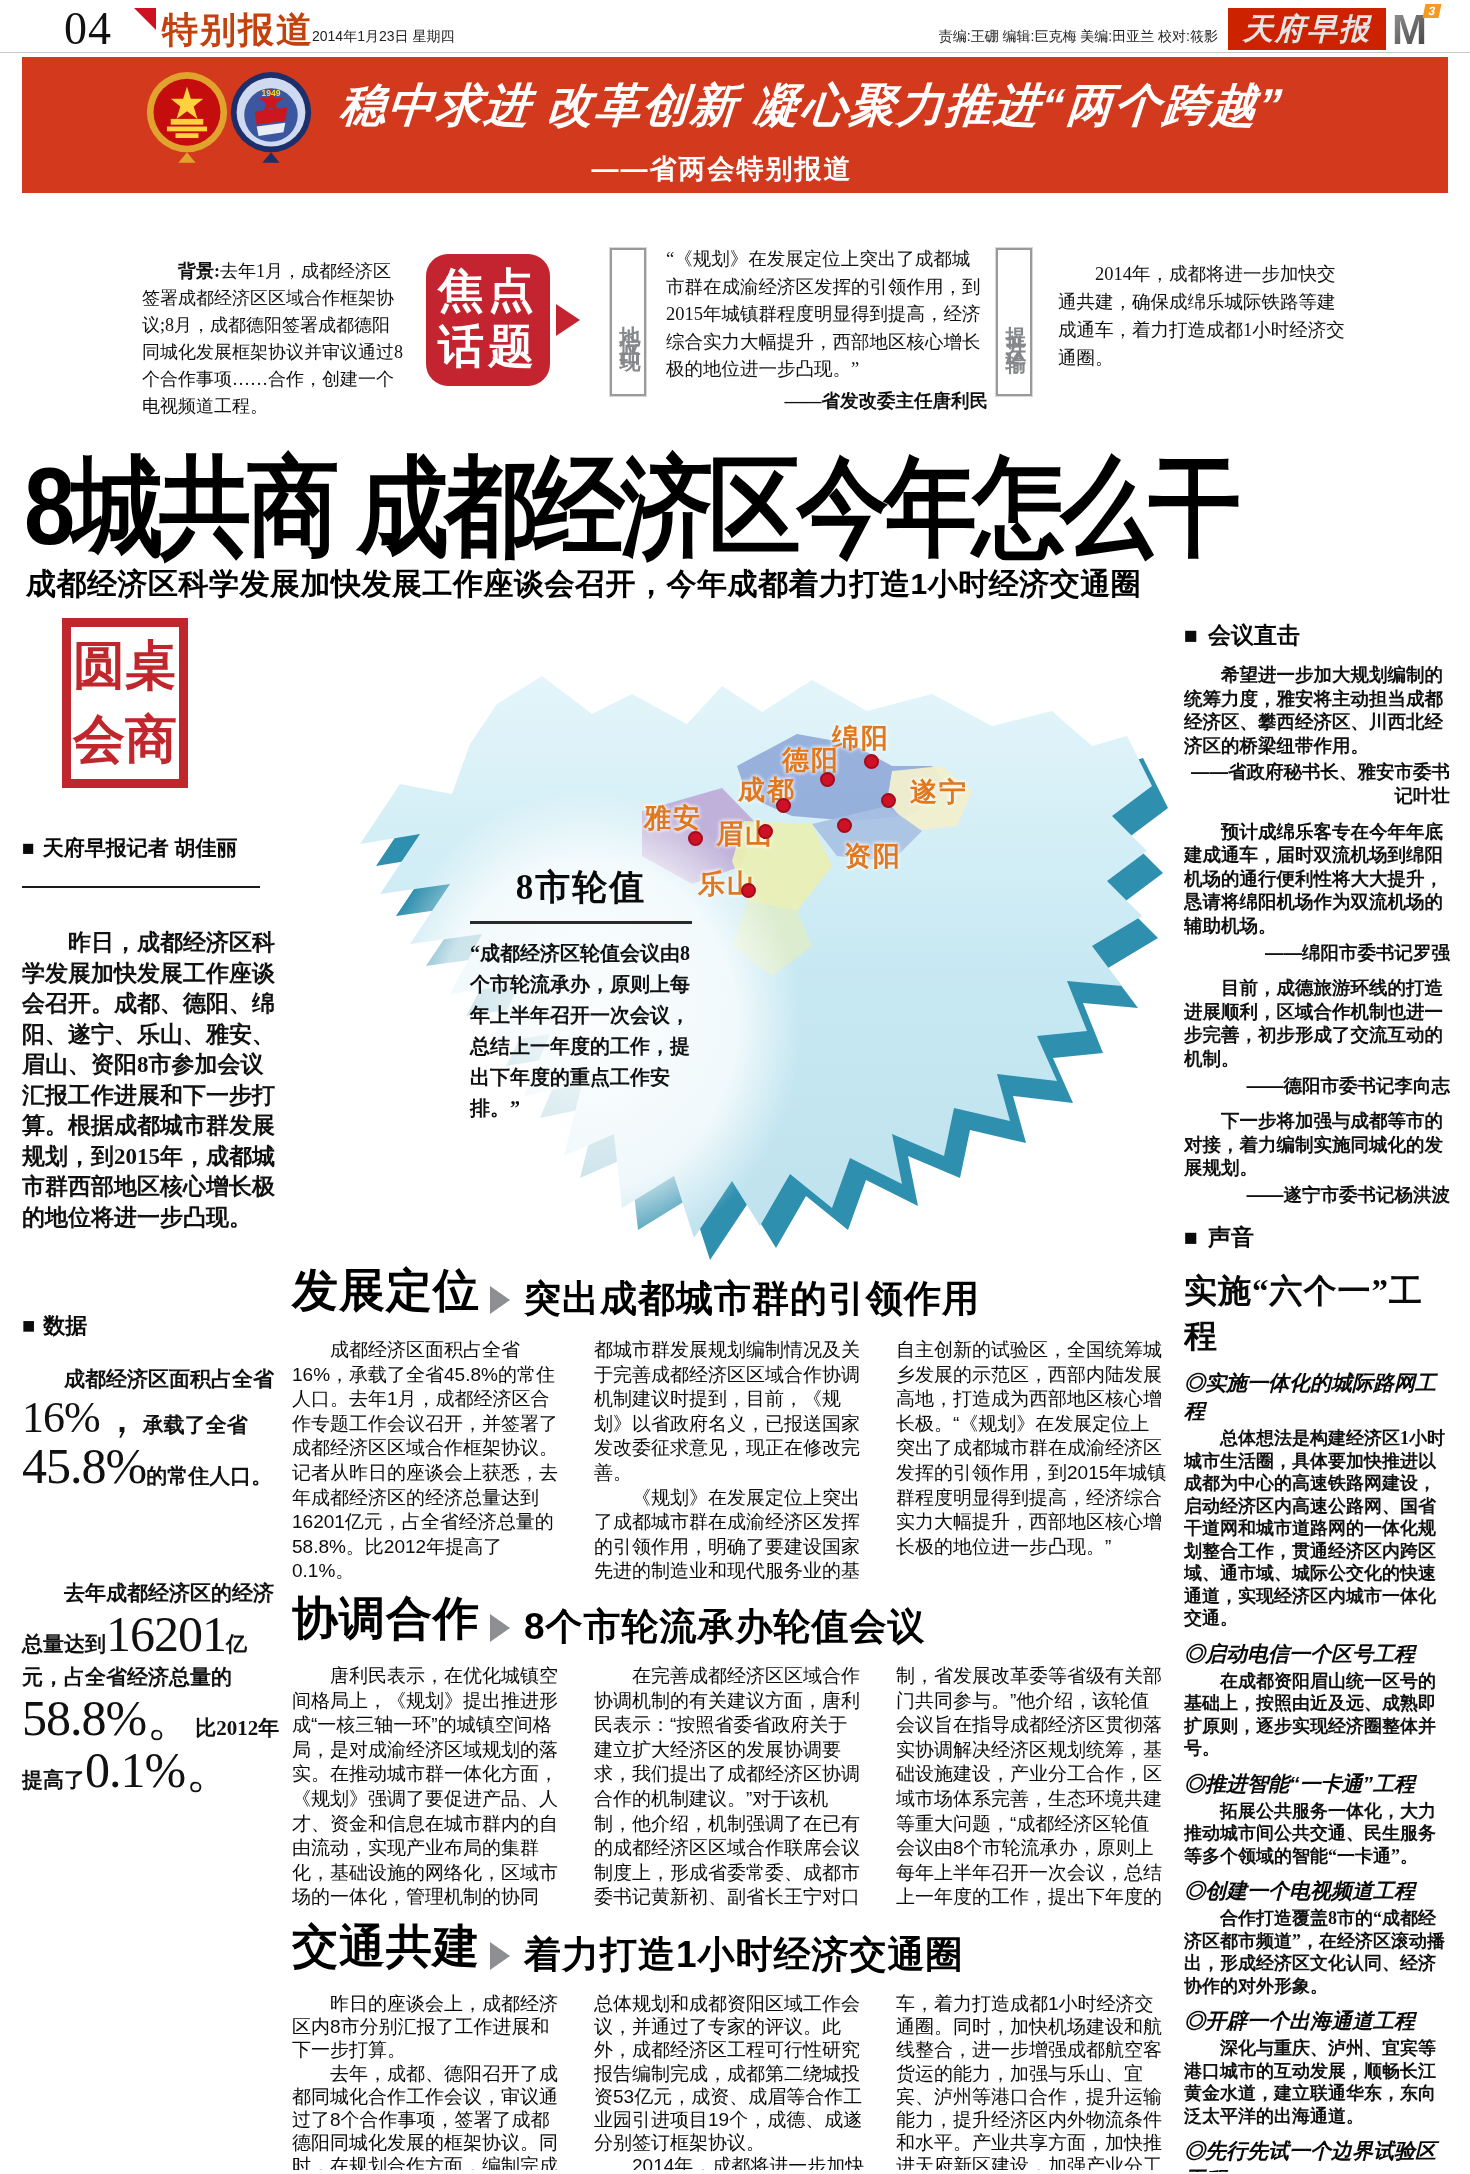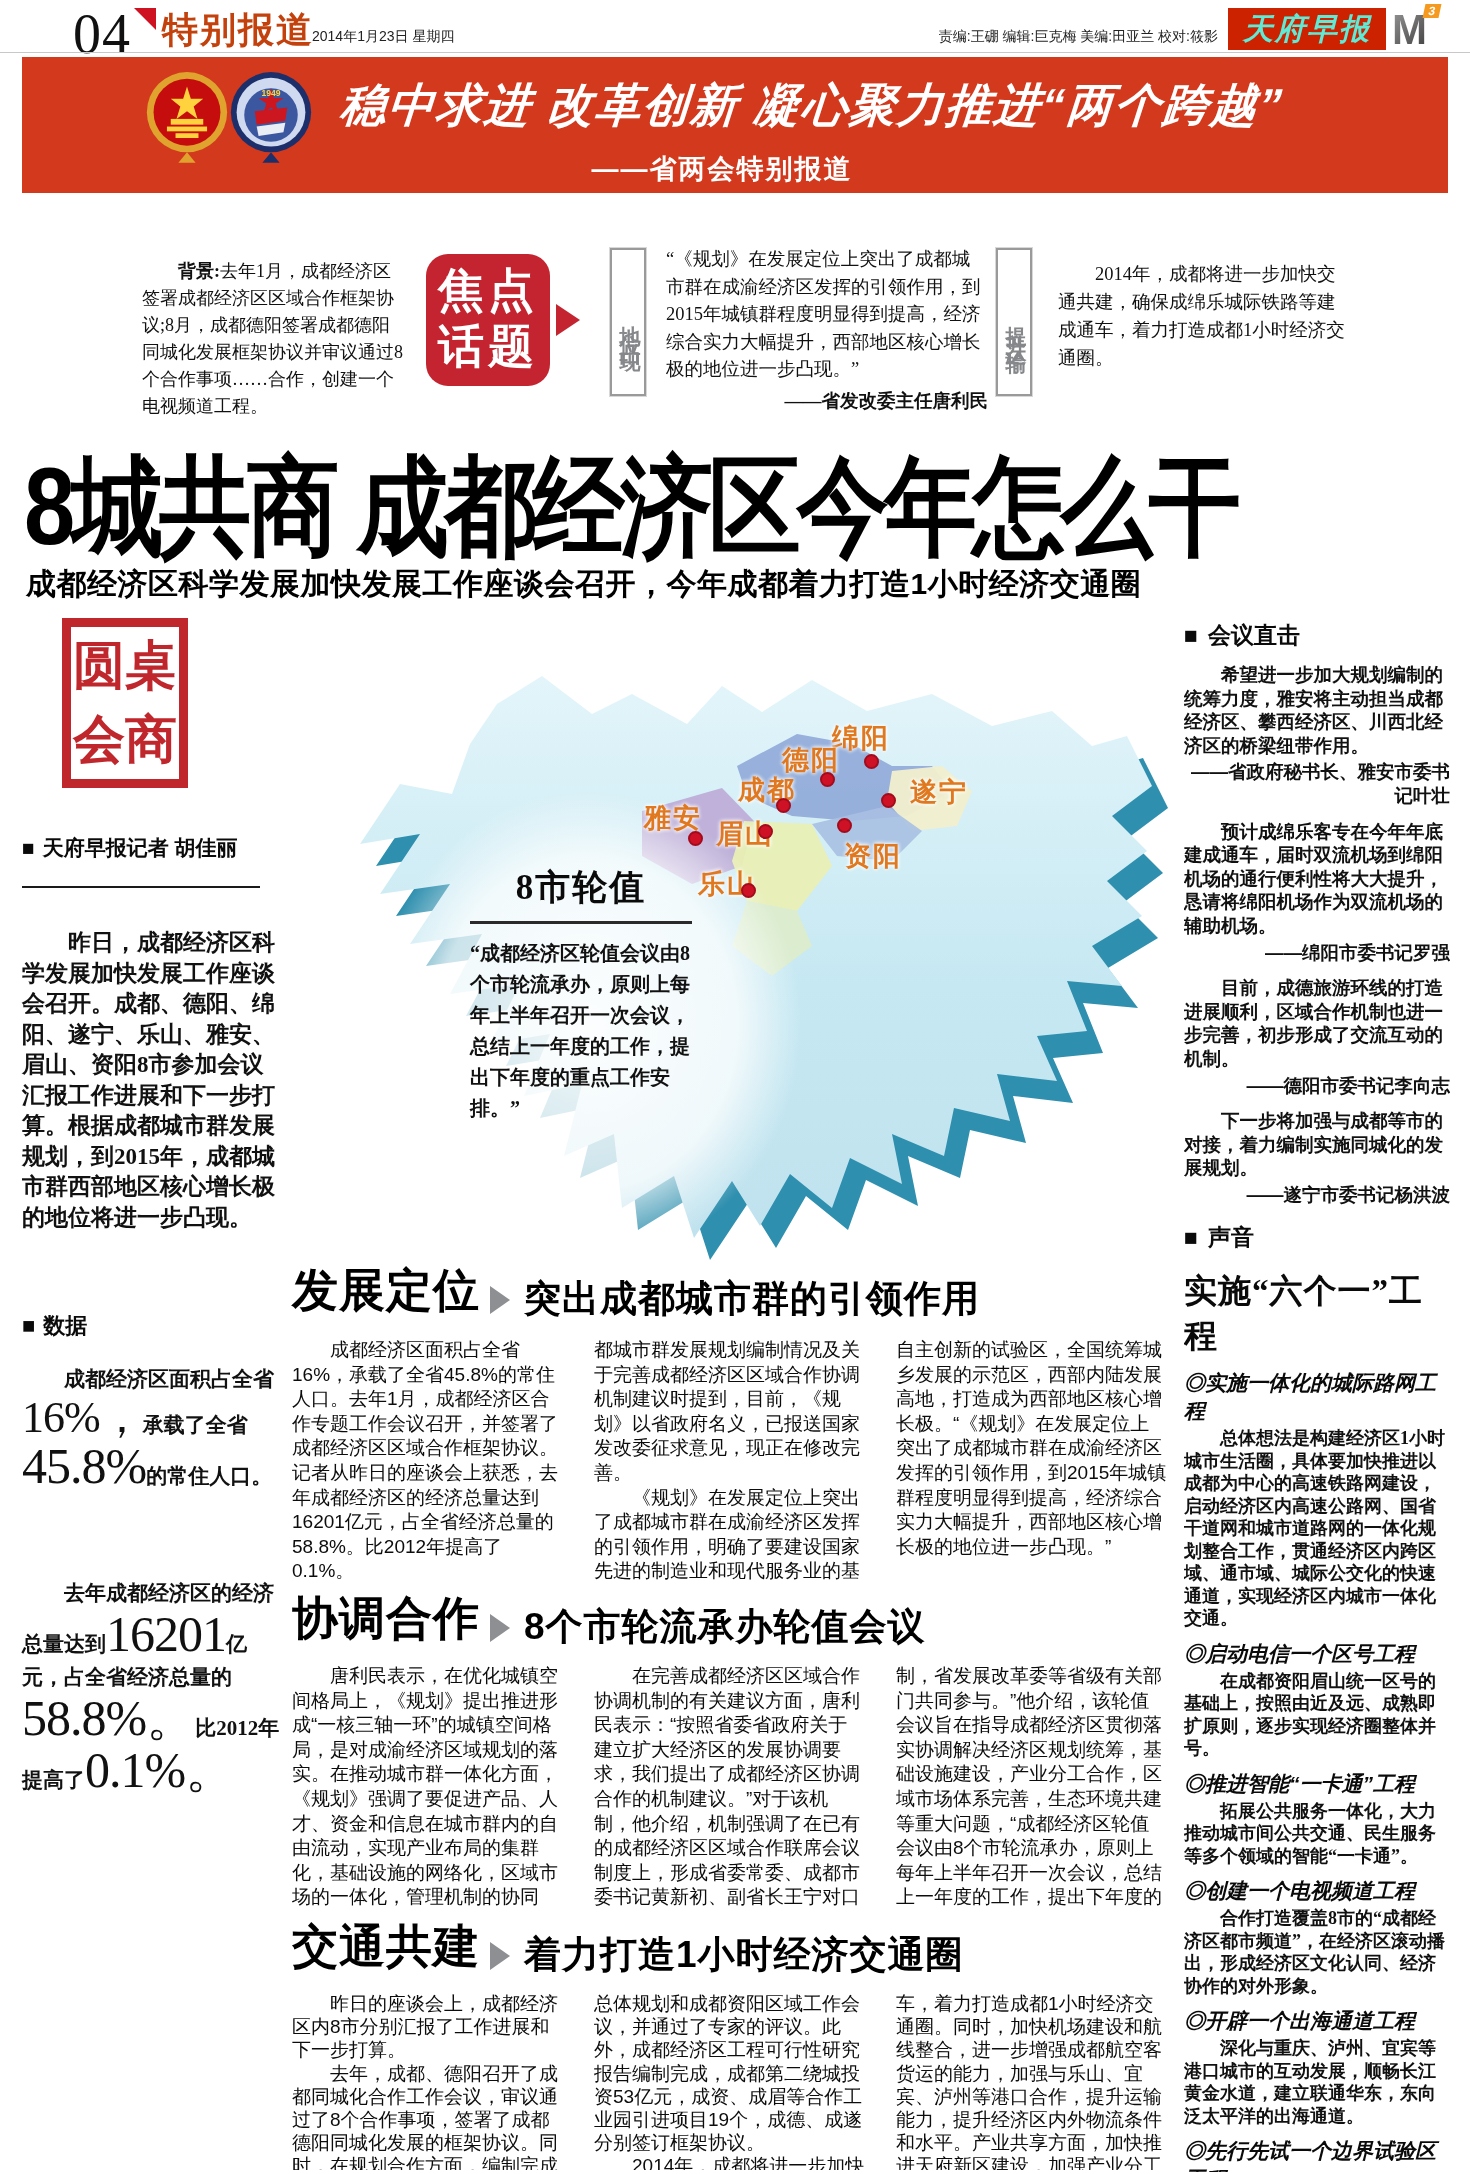"04" .pagenum { font-size: 56px -> 46px; margin-left: 9px -> none }
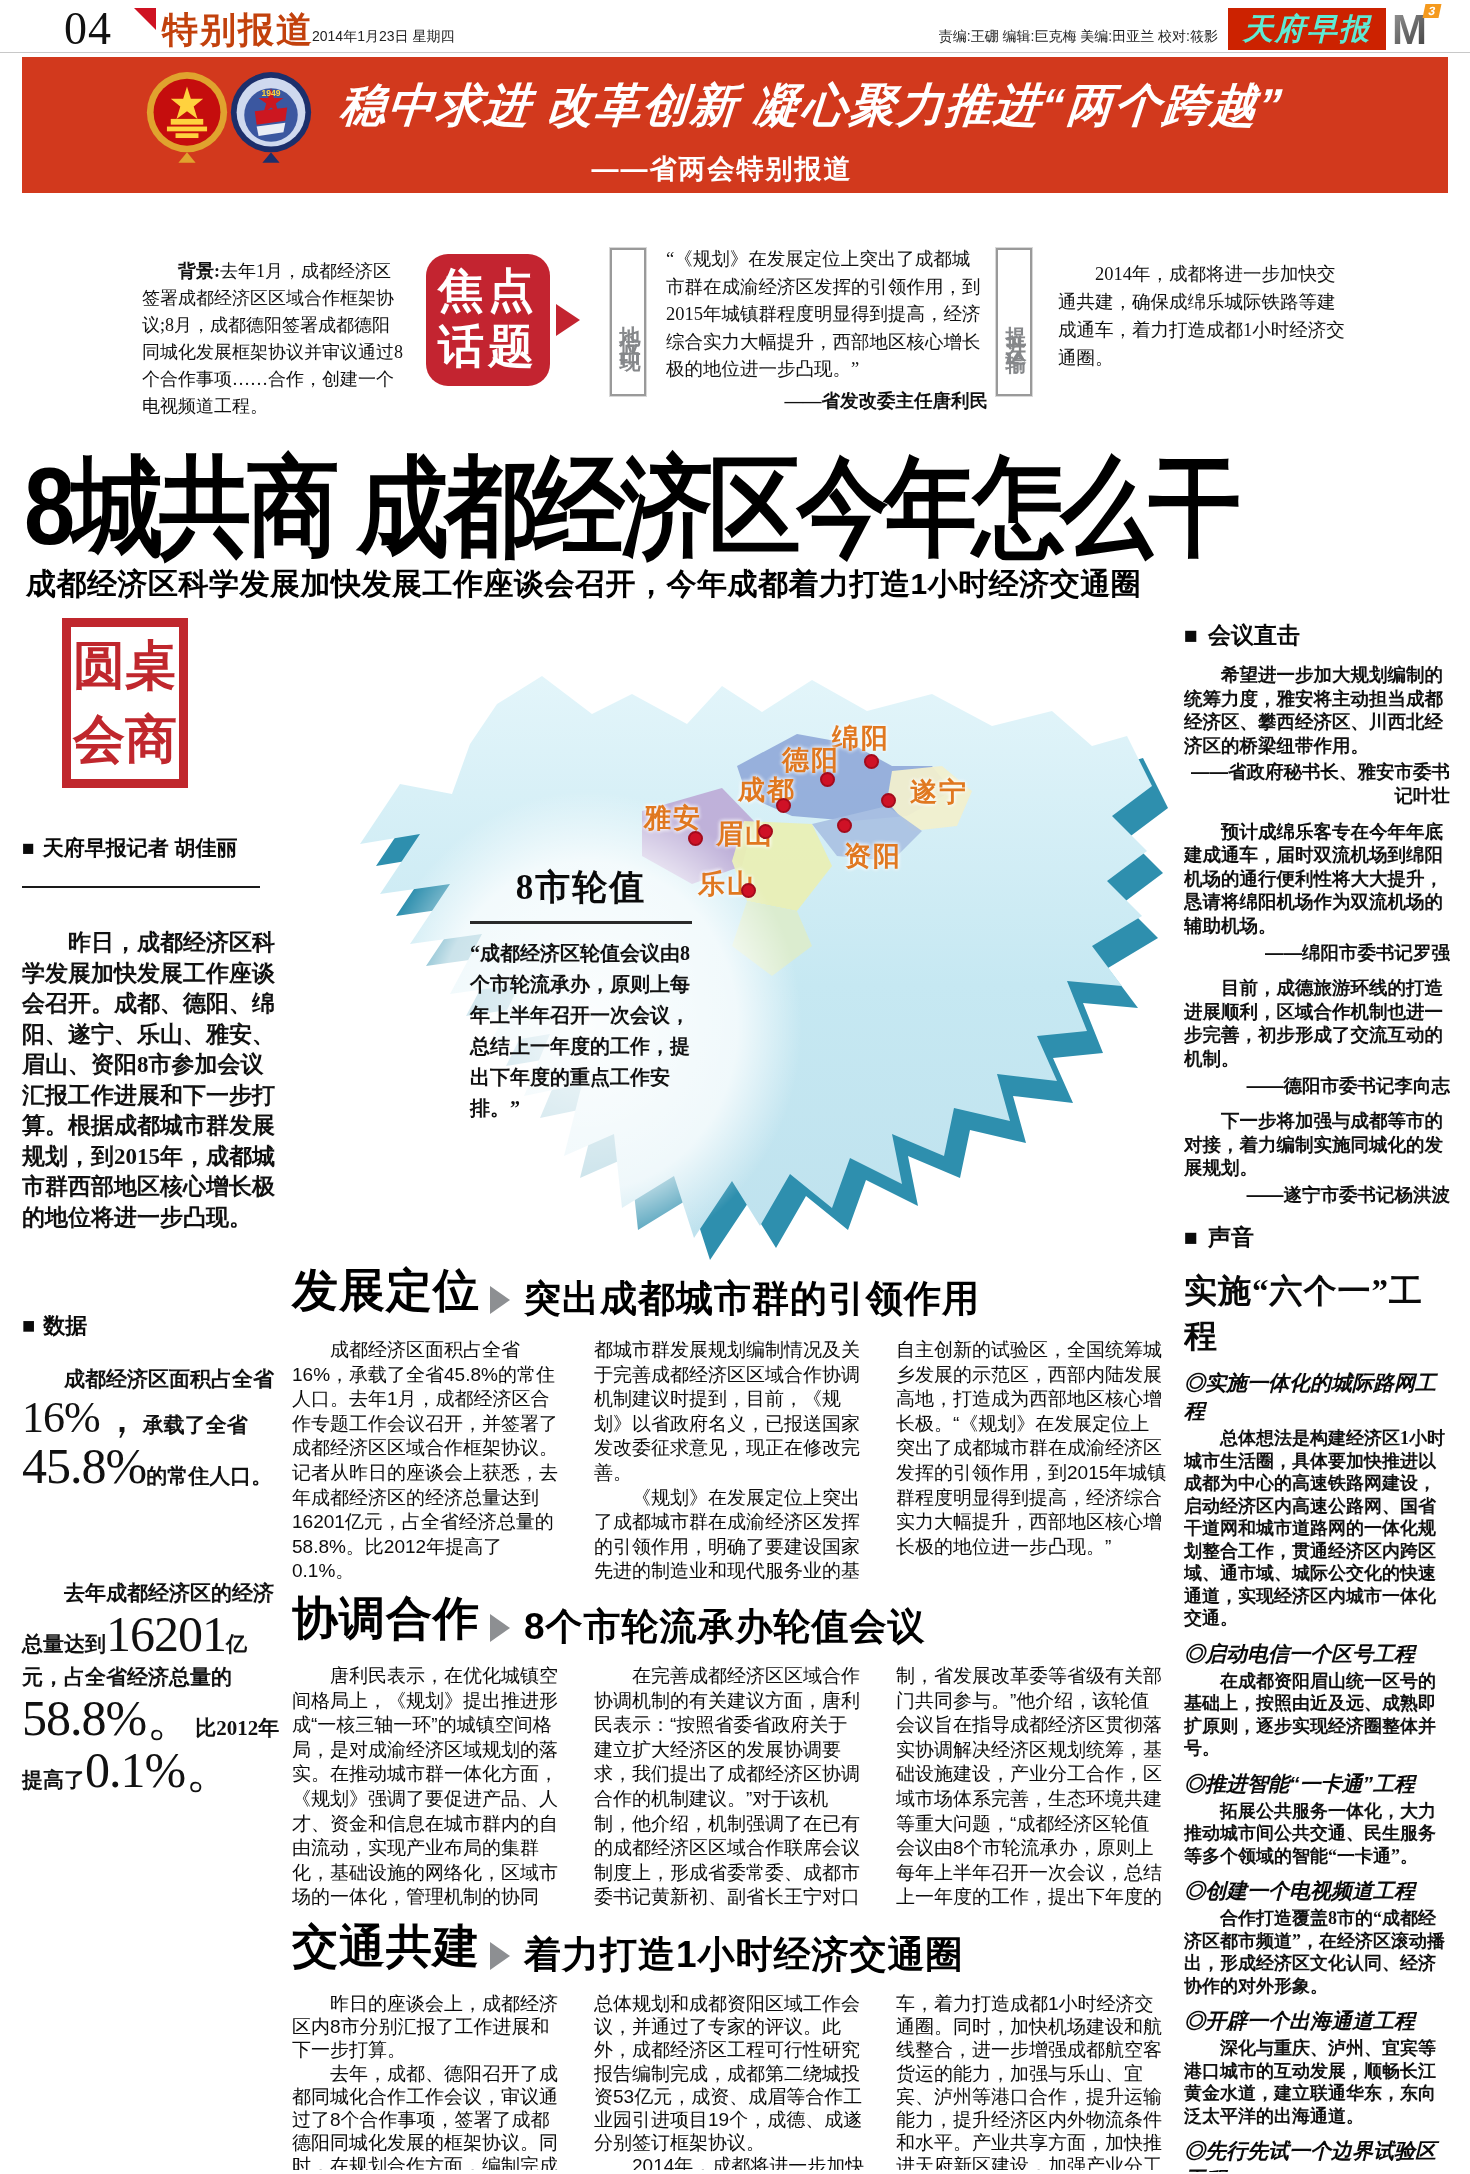"天府早报" .hdr-logo { color: #5eead4 -> #e5e5e5 }
